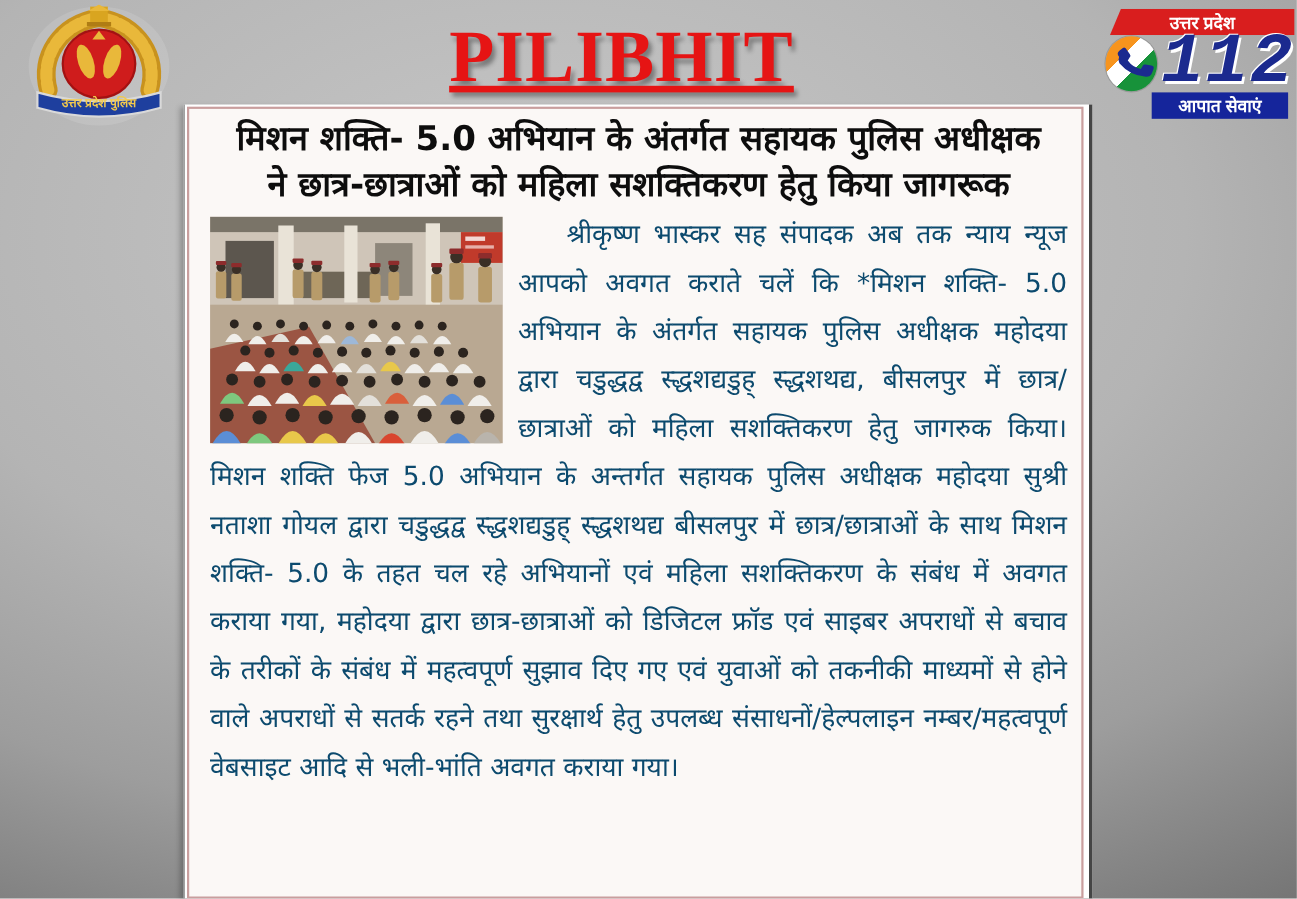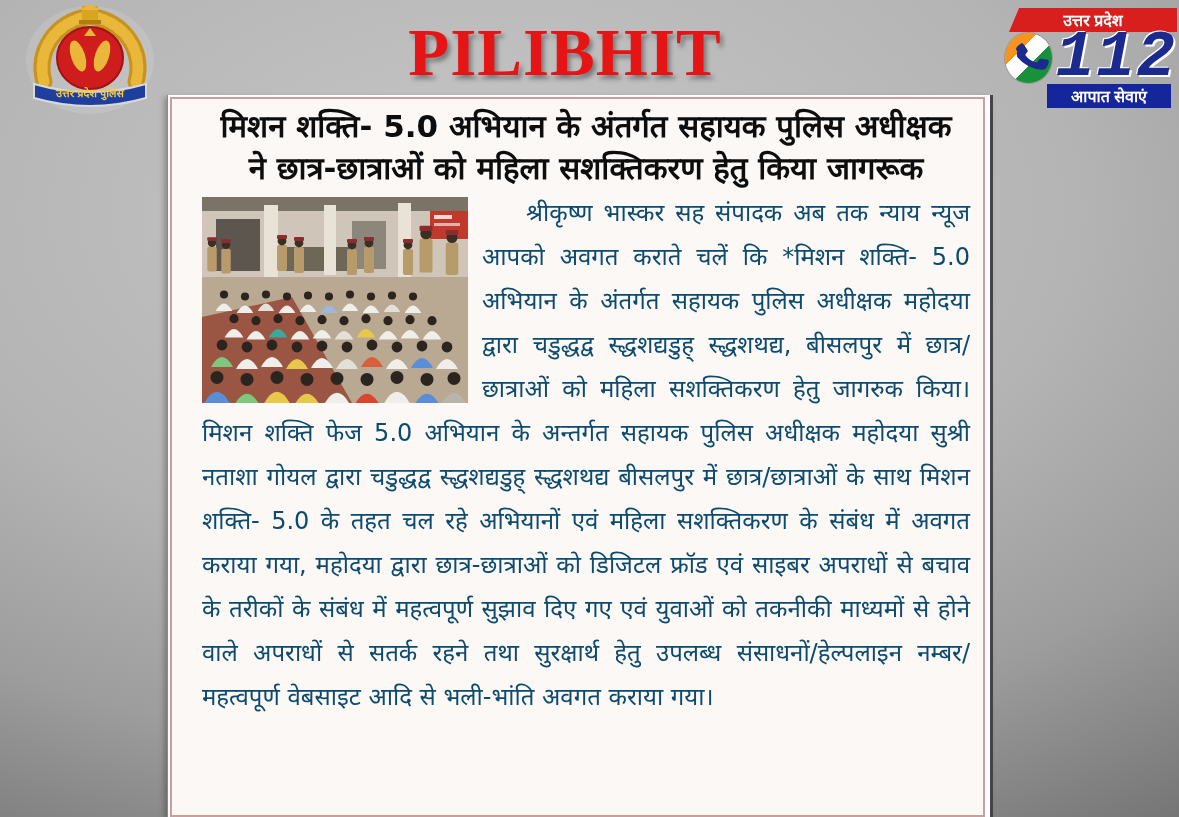"PILIBHIT" .title-word { text-decoration: none -> underline }
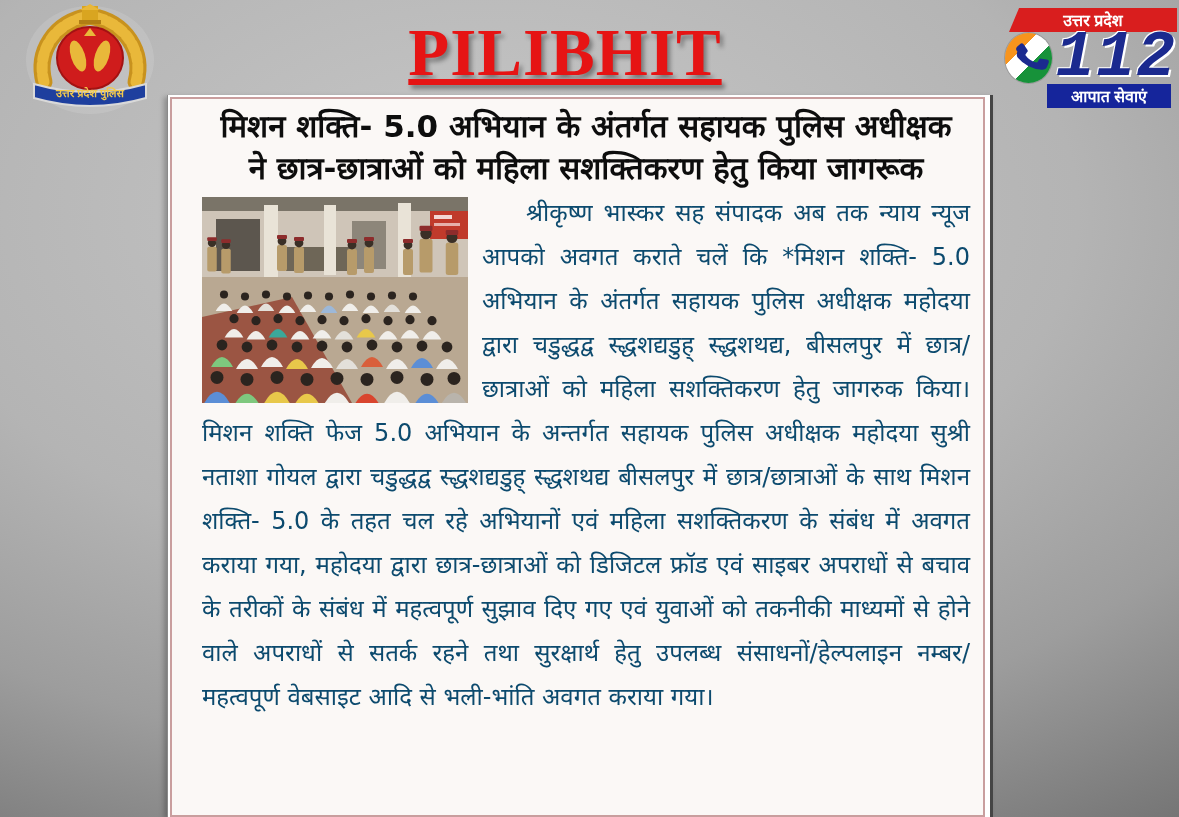"मिशन शक्ति- 5.0 अभियान के" .box-inner { padding: 6px 13px 0 30px -> 6px 13px 0 19px }
